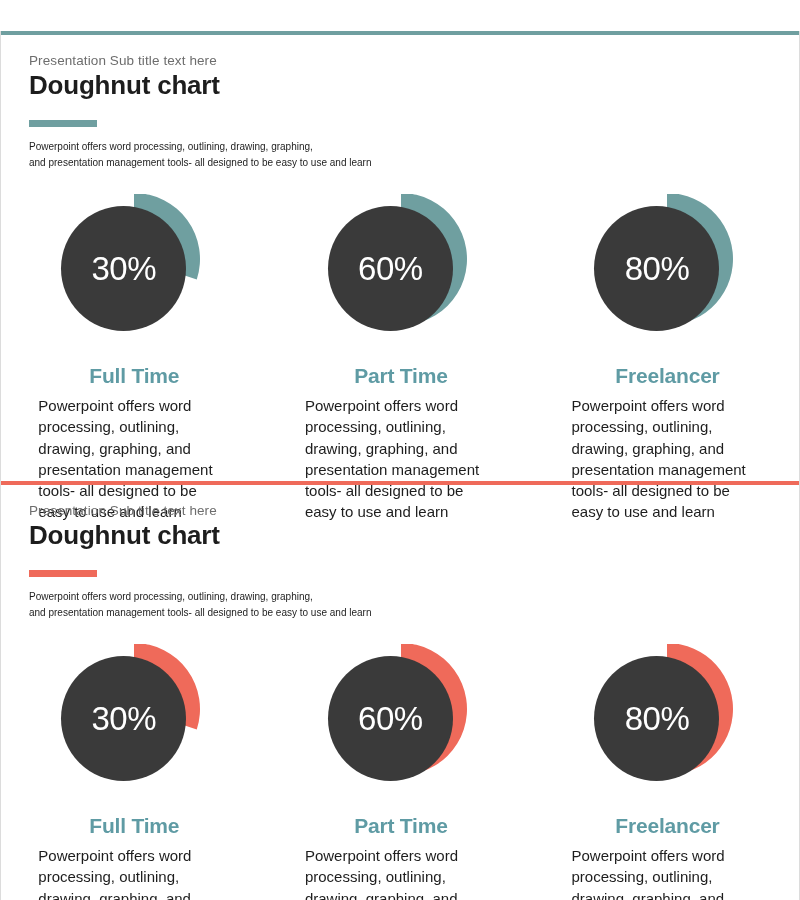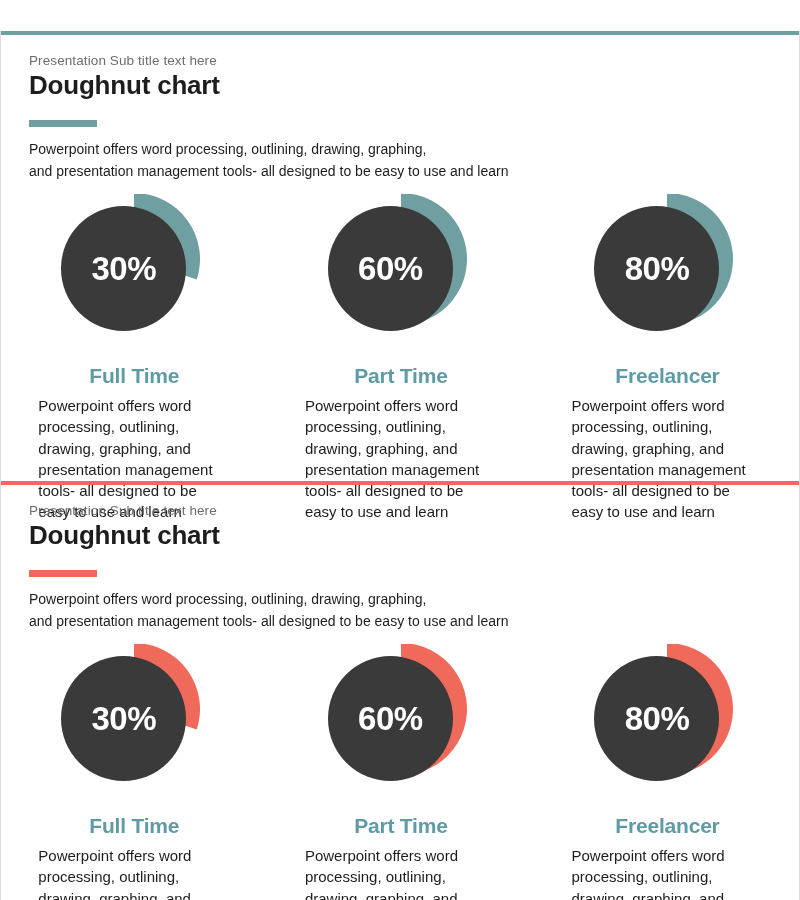"Powerpoint offers word processing, outlining, drawing, graphing," .intro { font-size: 14px -> 10px }
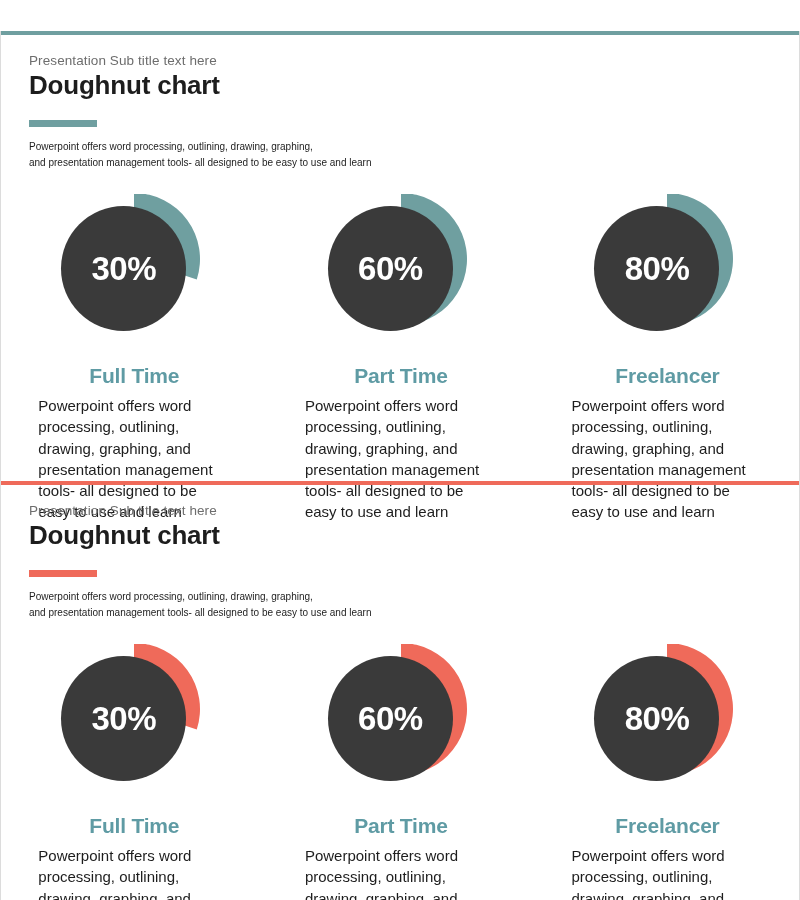"30%" .donut-value { font-weight: bold -> normal }
